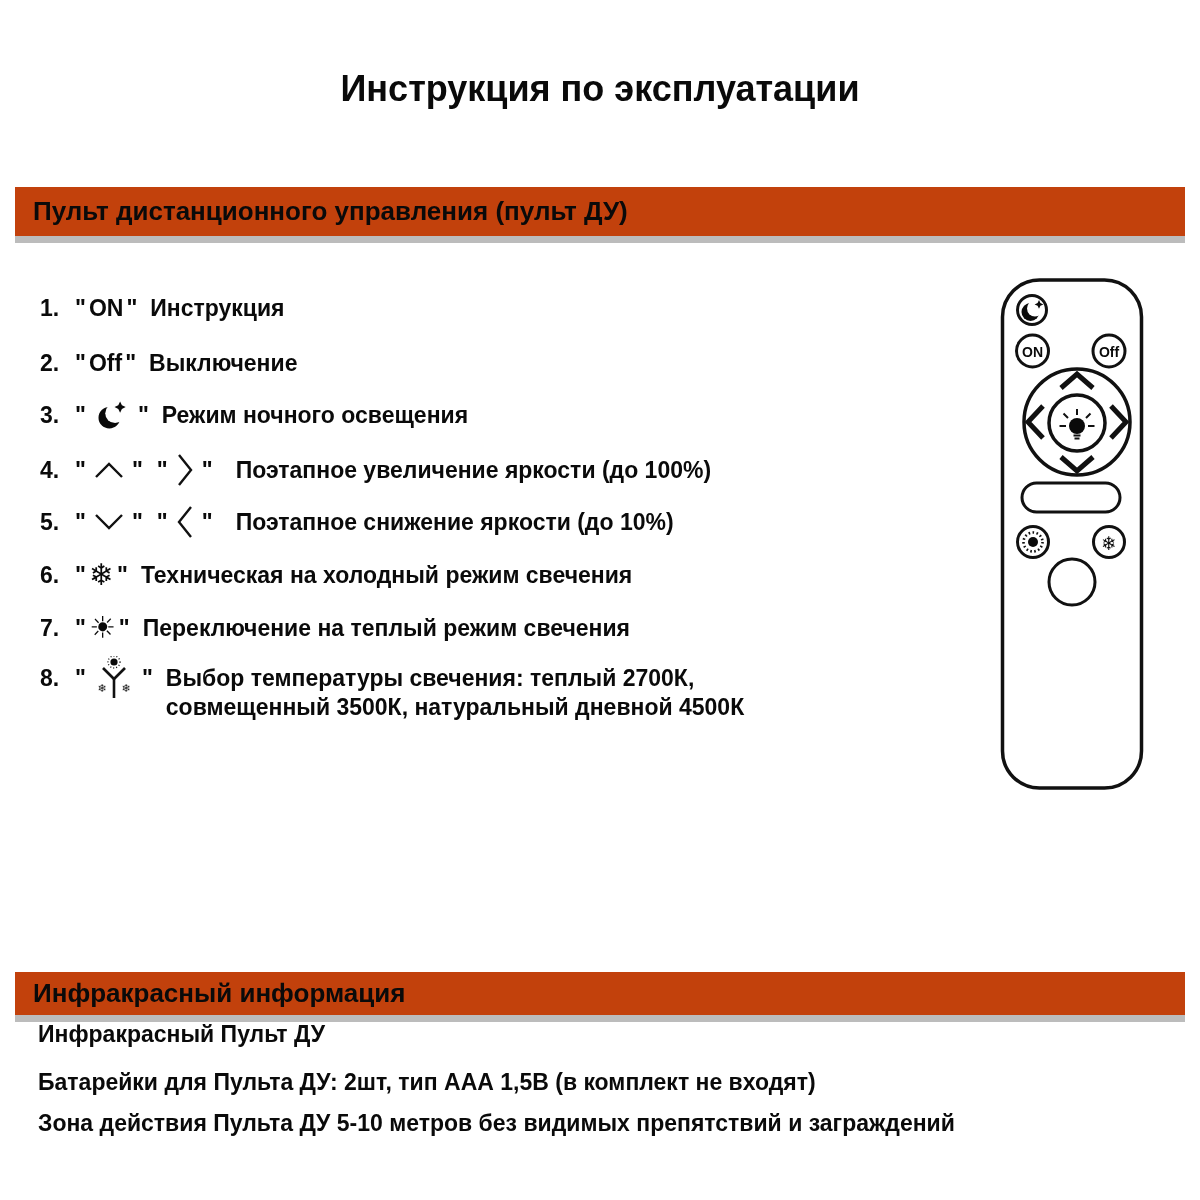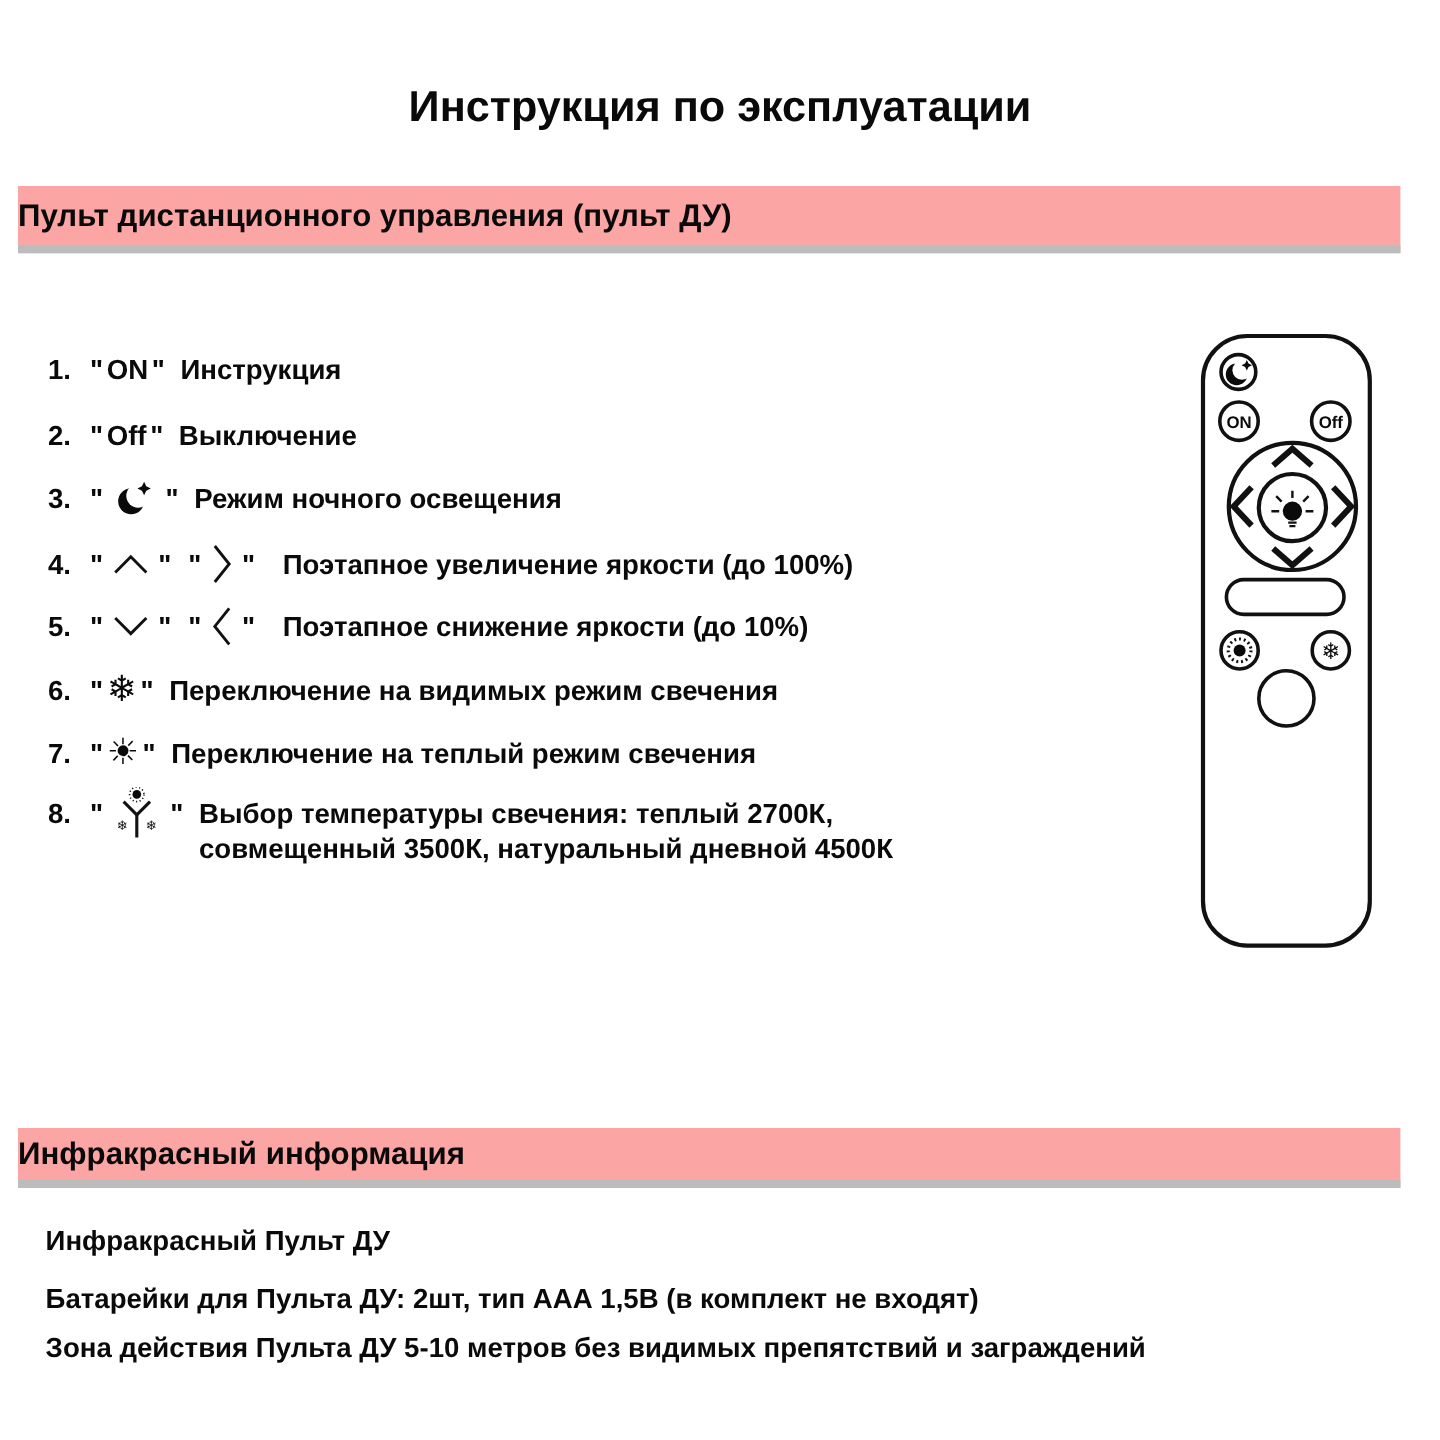"Пульт дистанционного управления (пульт" .banner { background: #fca5a5 -> #c2410c; margin-top: none -> 32px; padding-left: none -> 18px }
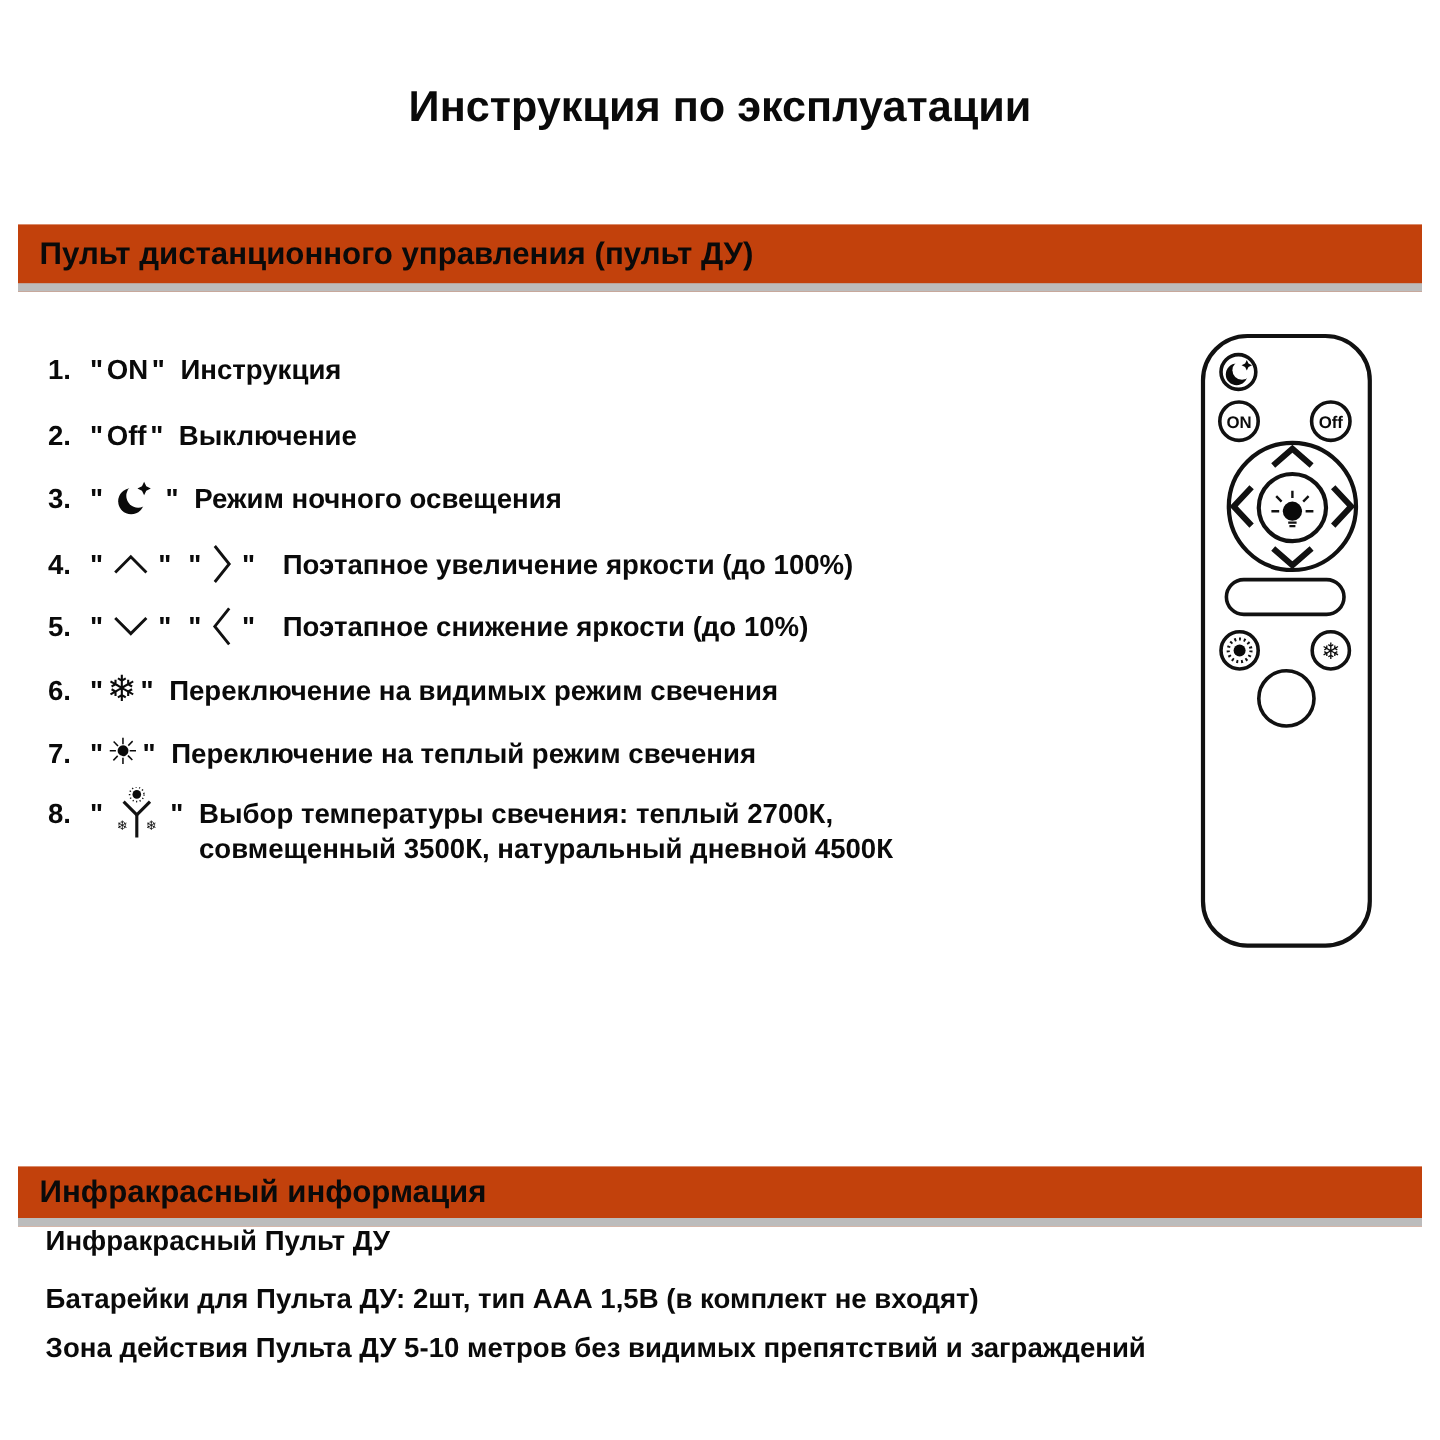"Переключение на видимых режим свечения" span.desc { text: Переключение на видимых -> Техническая на холодный }
